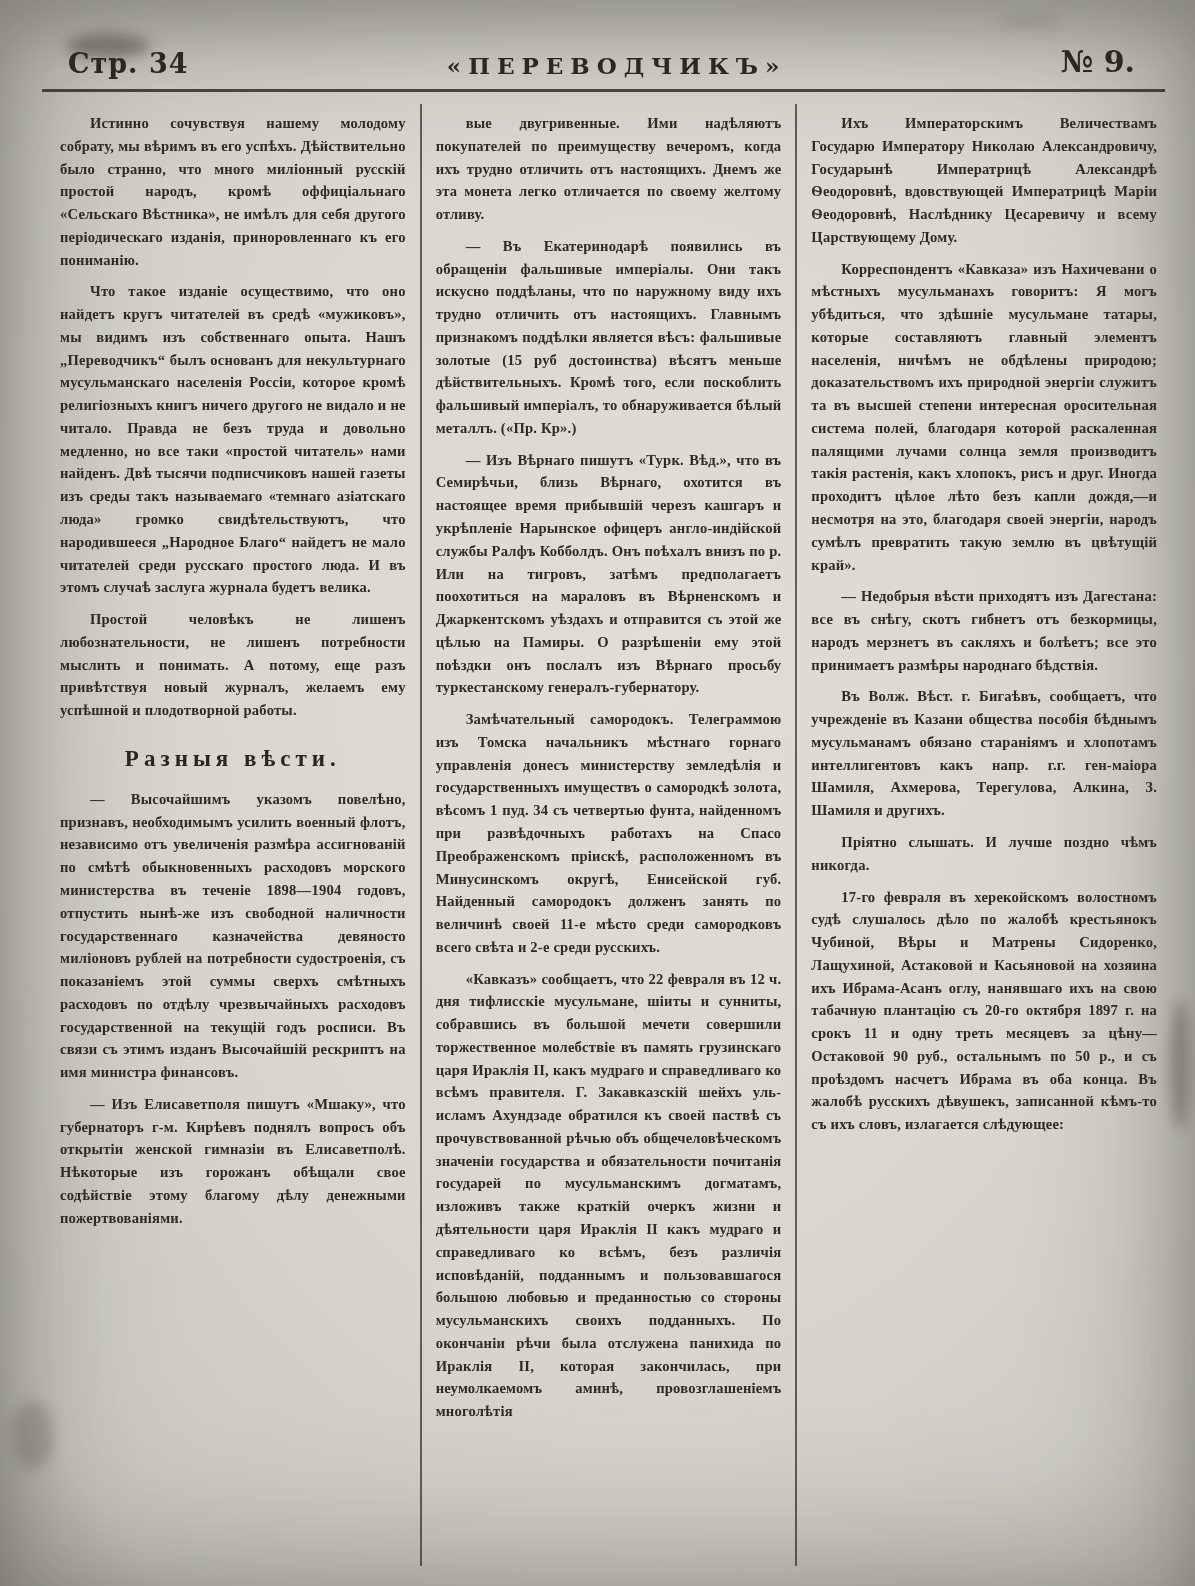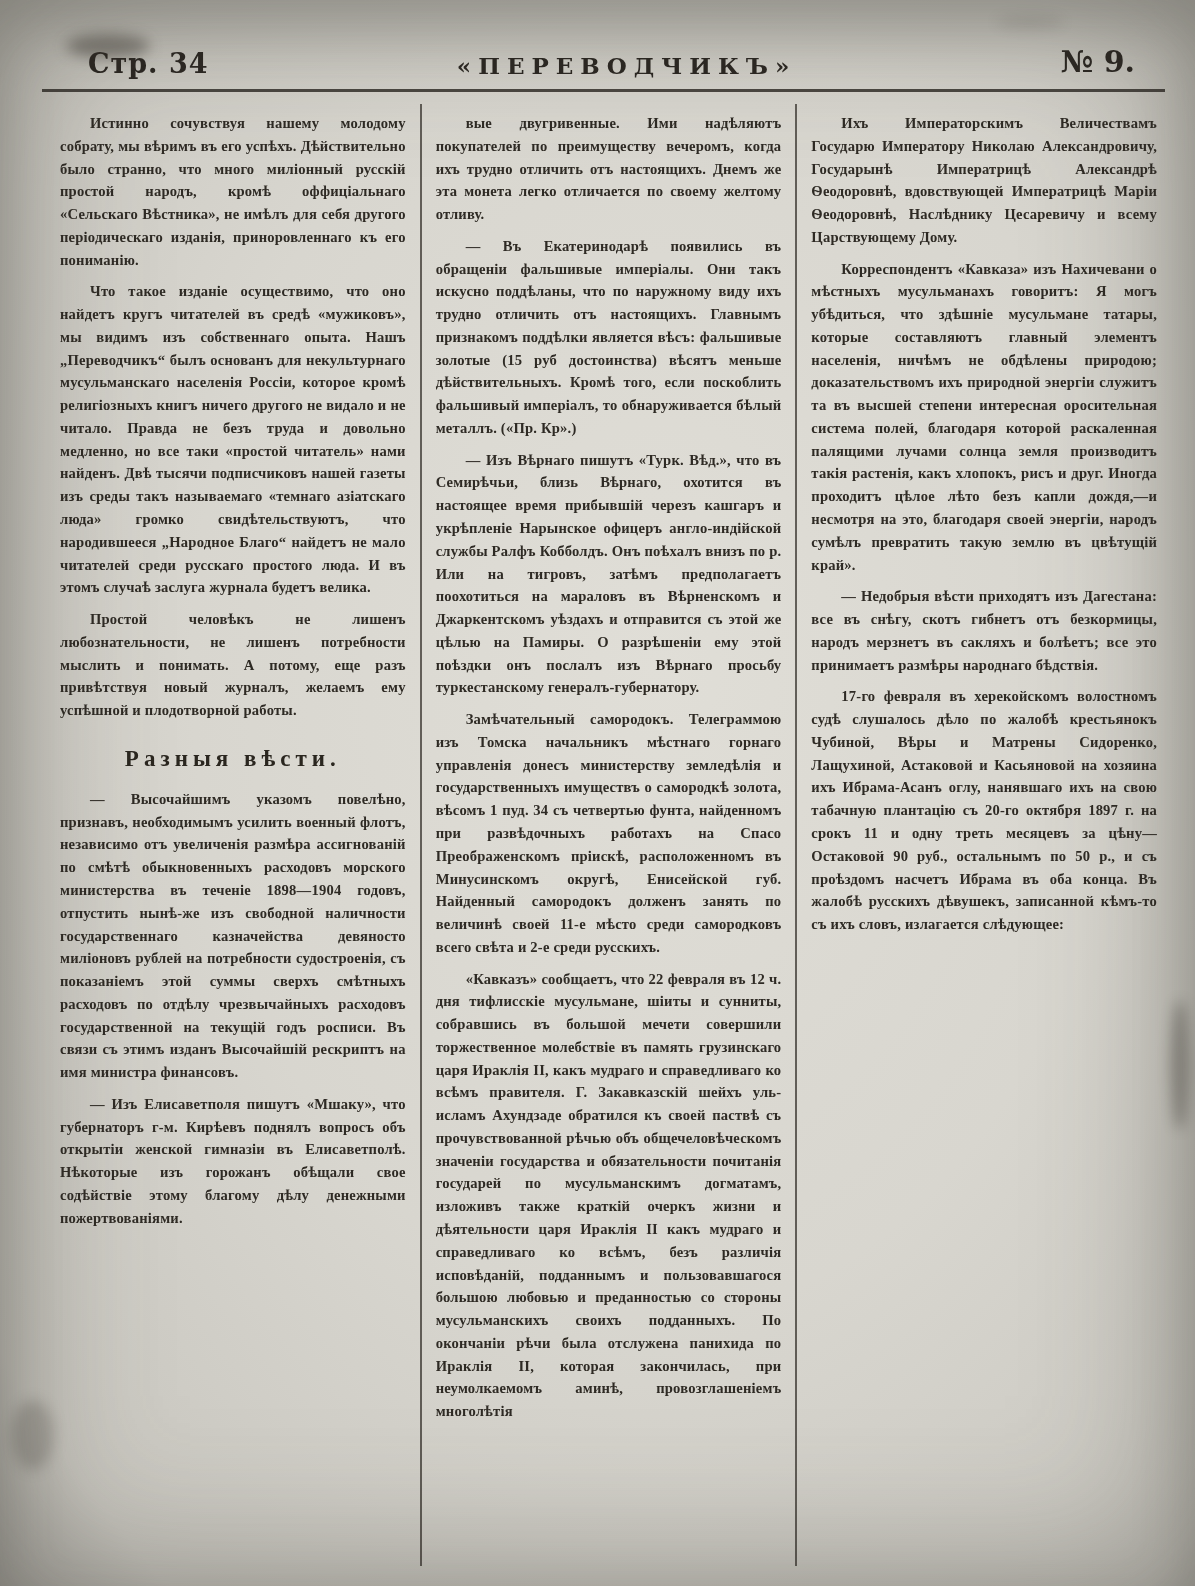"Стр. 34" .header { padding: 44px 60px 6px 88px -> 44px 60px 6px 68px }
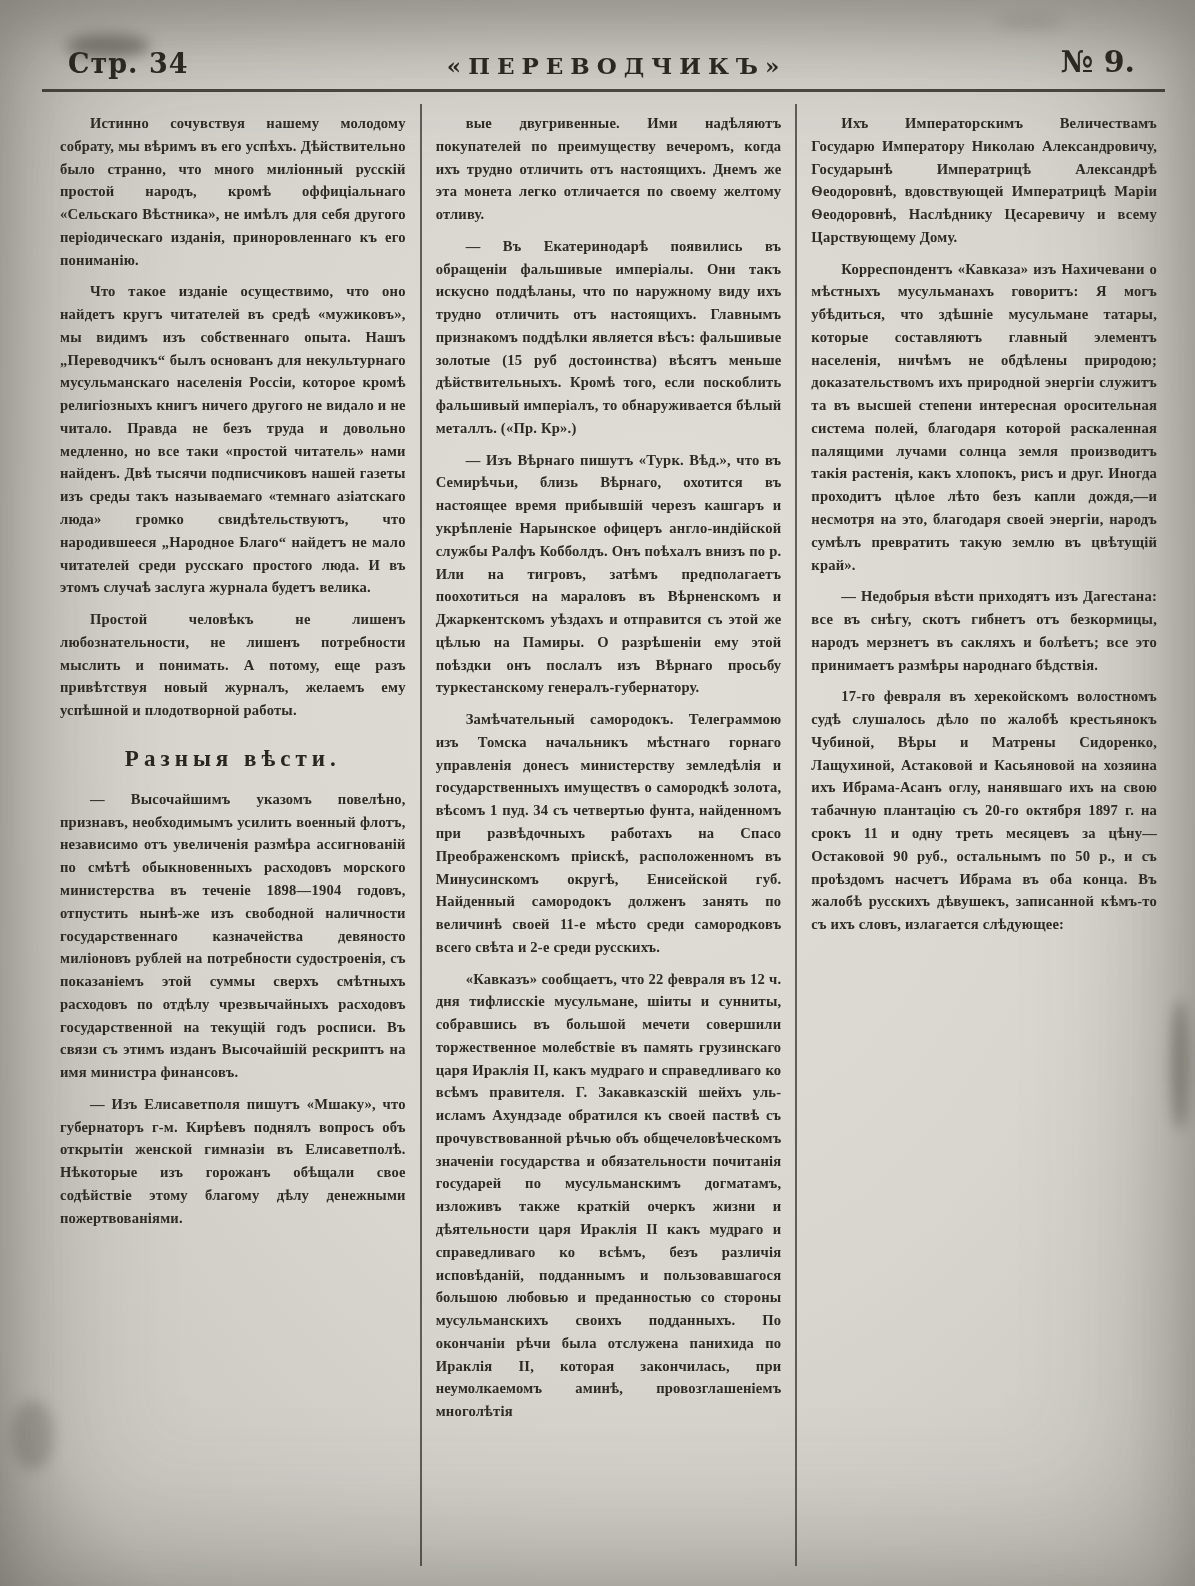"Въ Волж. Вѣст. г. Бигаѣвъ," p.paragraph { html: none -> <p>Въ Волж. Вѣст. г. Бигаѣвъ, сообщаетъ, что учрежденіе въ Казани общества пособія бѣднымъ мусульманамъ обязано стараніямъ и хлопотамъ интеллигентовъ какъ напр. г.г. ген-маіора Шамиля, Ахмерова, Терегулова, Алкина, З. Шамиля и другихъ.</p> }
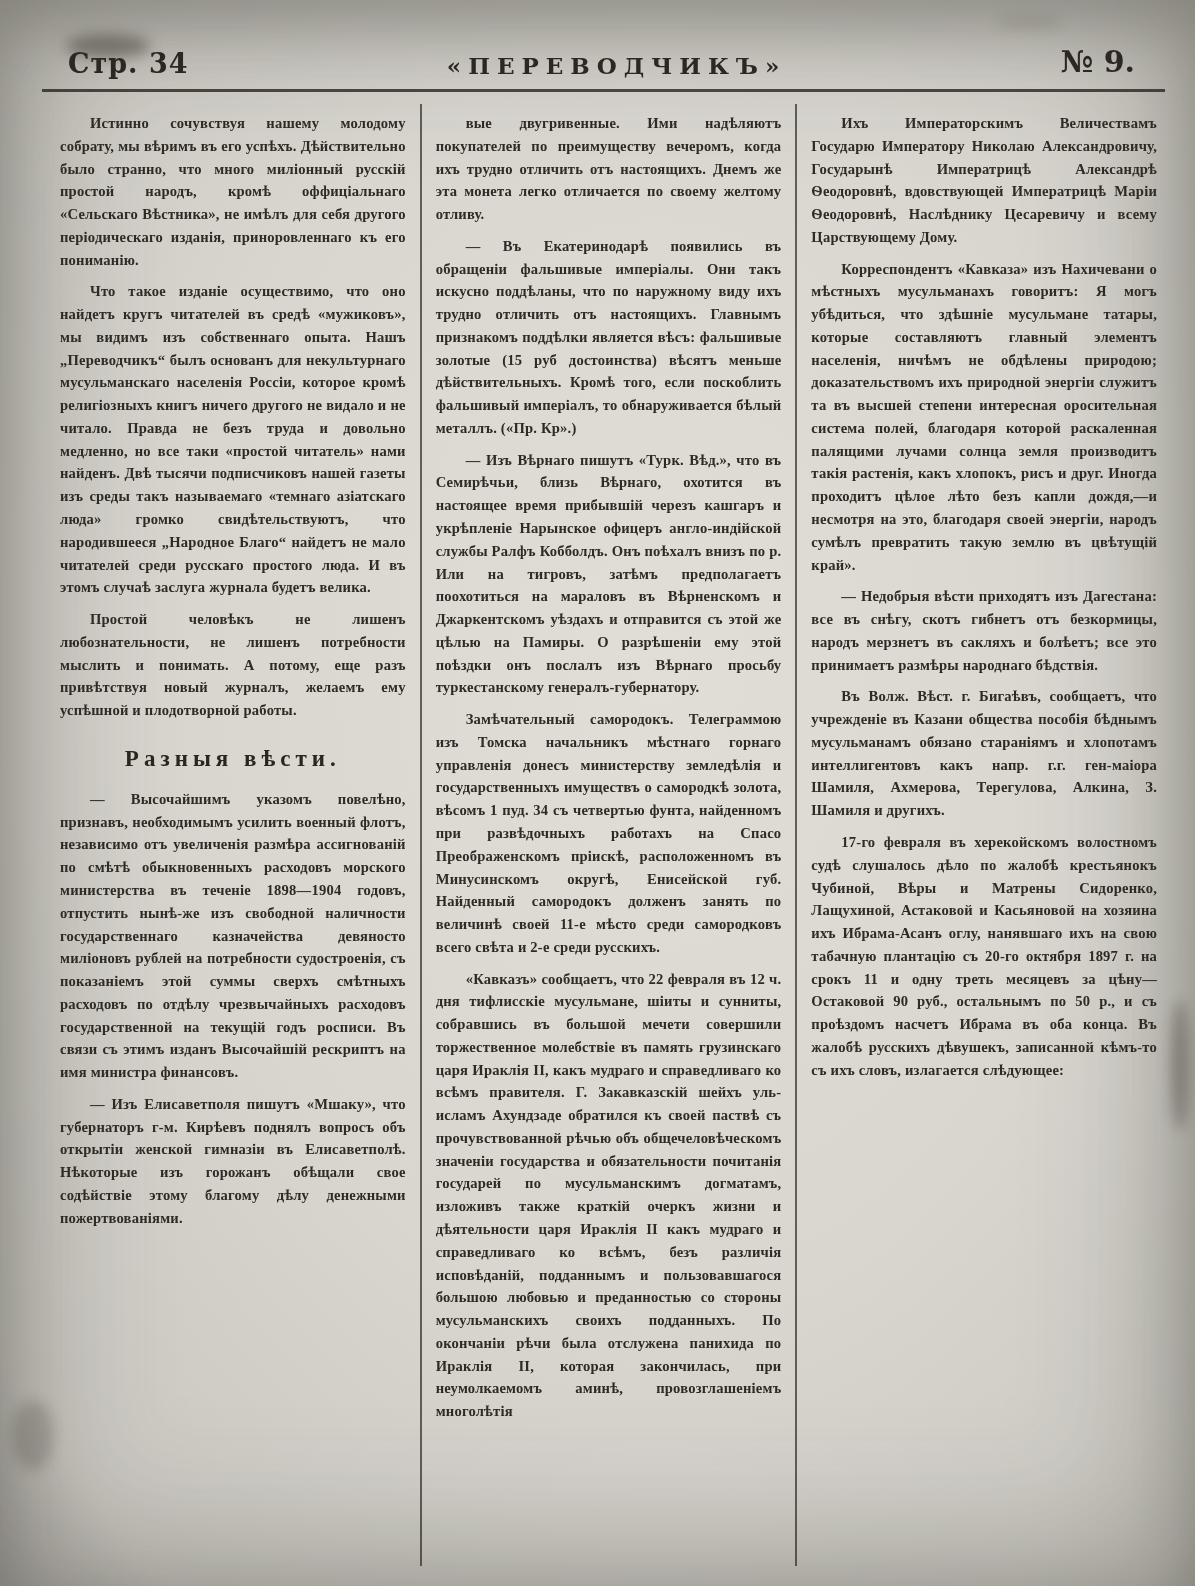"Пріятно слышать. И лучше поздно" p.paragraph { html: none -> <p>Пріятно слышать. И лучше поздно чѣмъ никогда.</p> }
